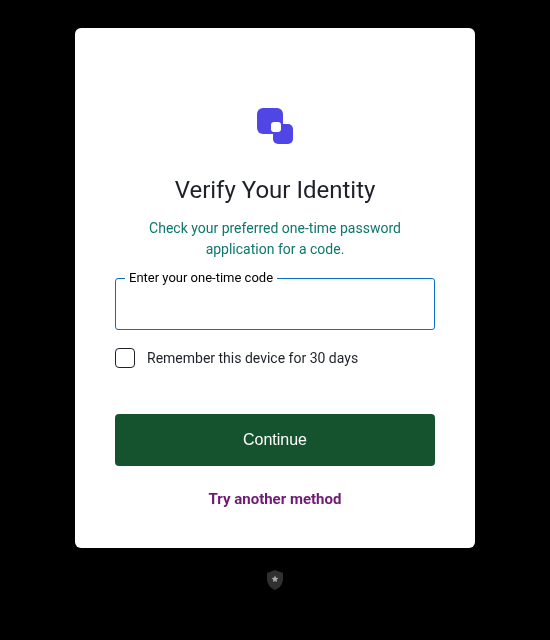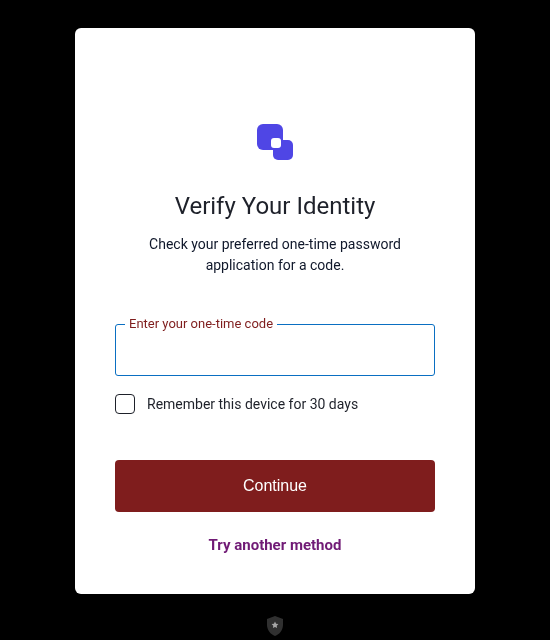"Verify Your Identity" .card { padding: 60px 40px 40px 40px -> 44px 40px 40px 40px }
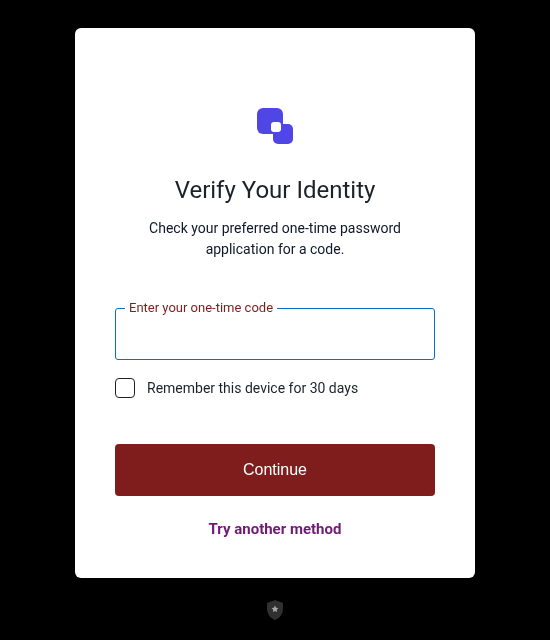"Check your preferred one-time password" .subtitle { color: #0f172a -> #0f766e; margin-bottom: 48px -> 18px }
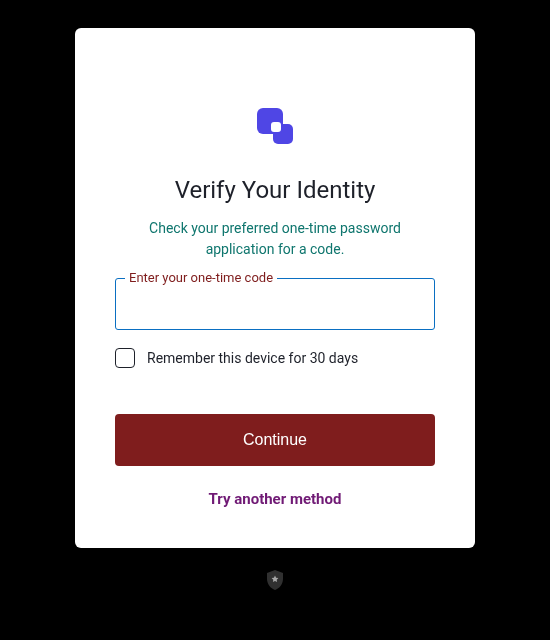"Enter your one-time code" .field-label { color: #7f1d1d -> #000000 }
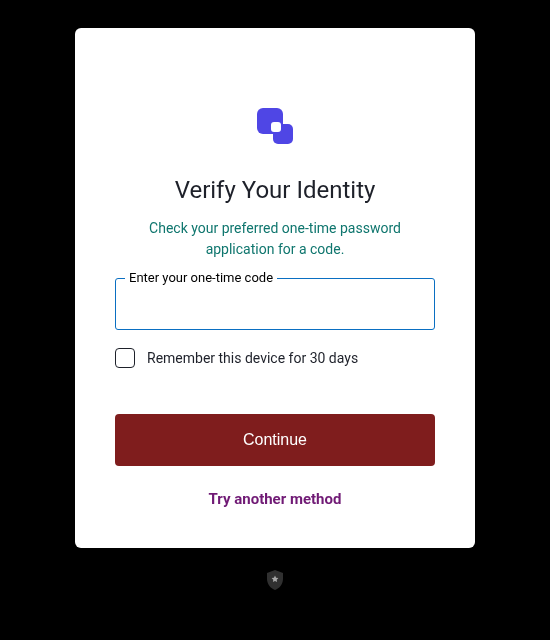"Continue" .continue-btn { background: #7f1d1d -> #14532d }
